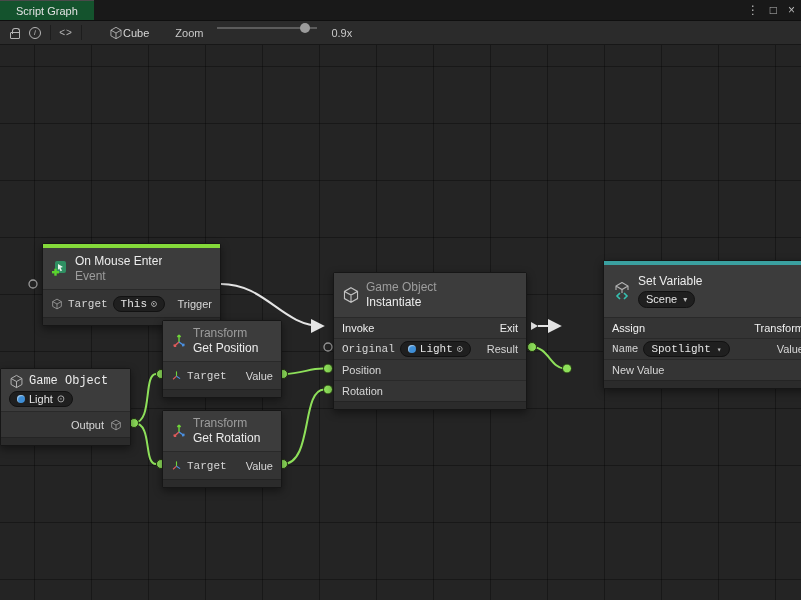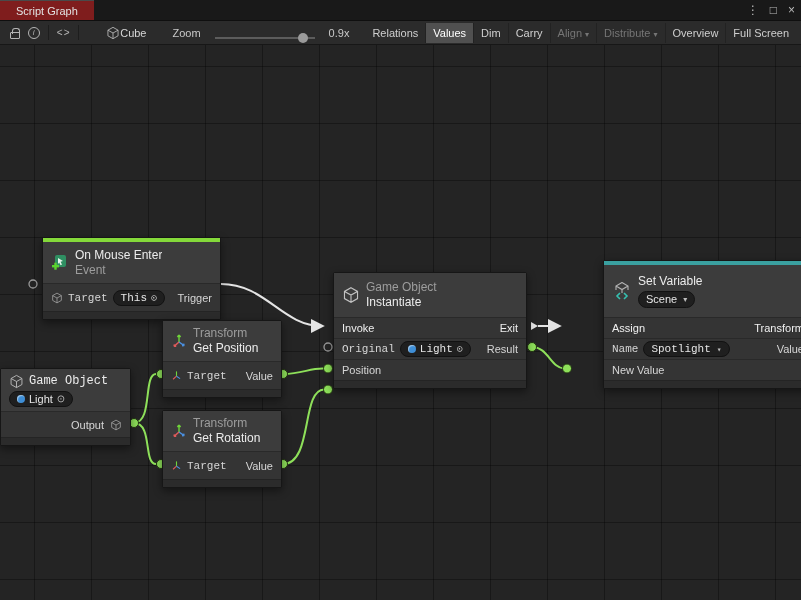"Script Graph" .tab { background: #7f1d1d -> #14532d }
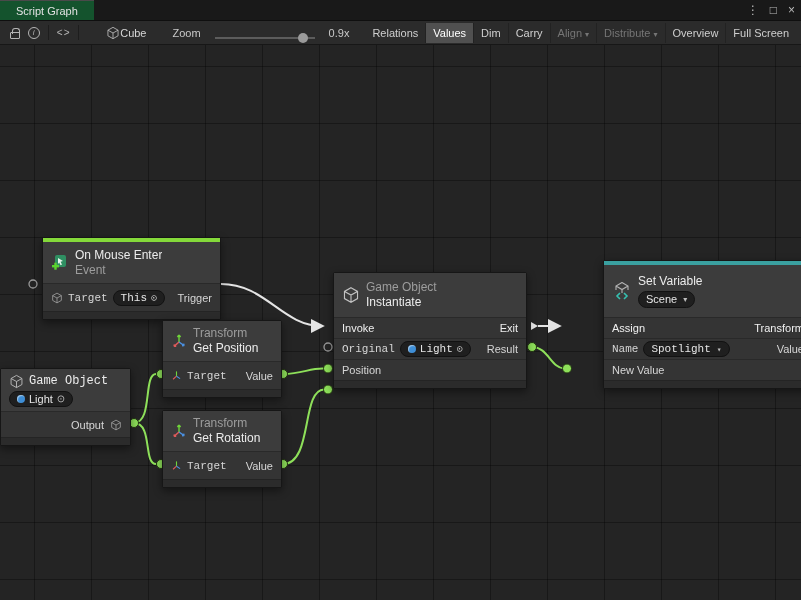"Zoom" .zoom-wrap { align-items: flex-end -> flex-start }
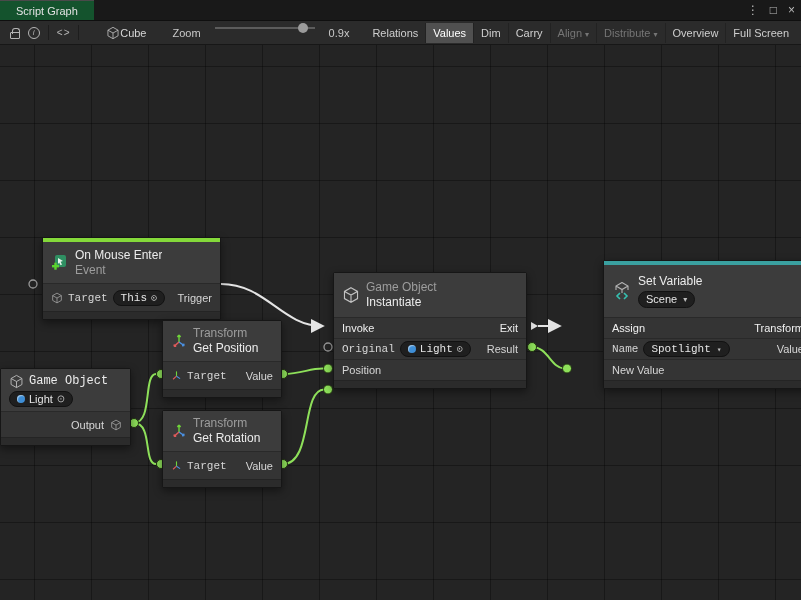"0.9x" .zoom-val { margin-right: 8px -> 14px }
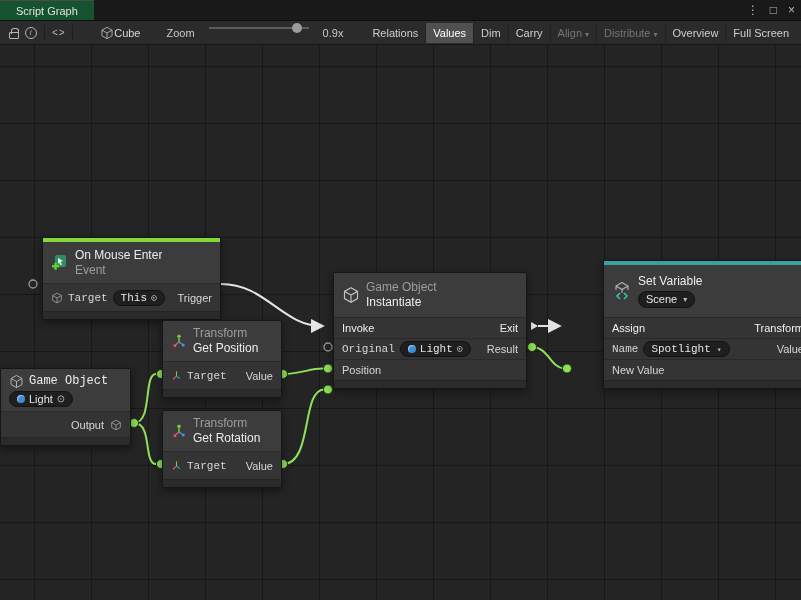"Relations" div.tb-btns { html: <div> <span>Relations</span> <span>Values</span> <span>Dim</span> <span>Carry</span> <span><span>Align</span><span>▾</span></span> <span><span>Distribute</span><span>▾</span></span> <span>Overview</span> <span>Full Screen</span> </div> -> none }
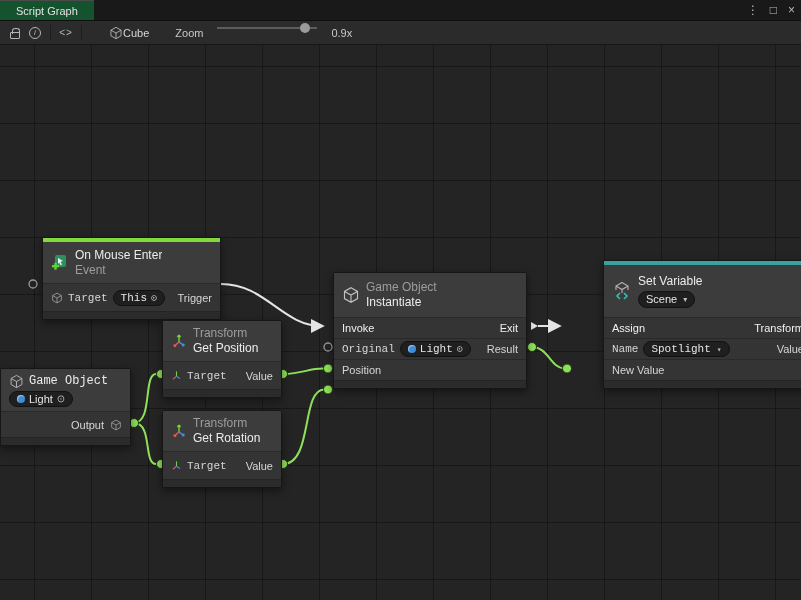"On Mouse Enter" div.node { top: 192px -> 198px }
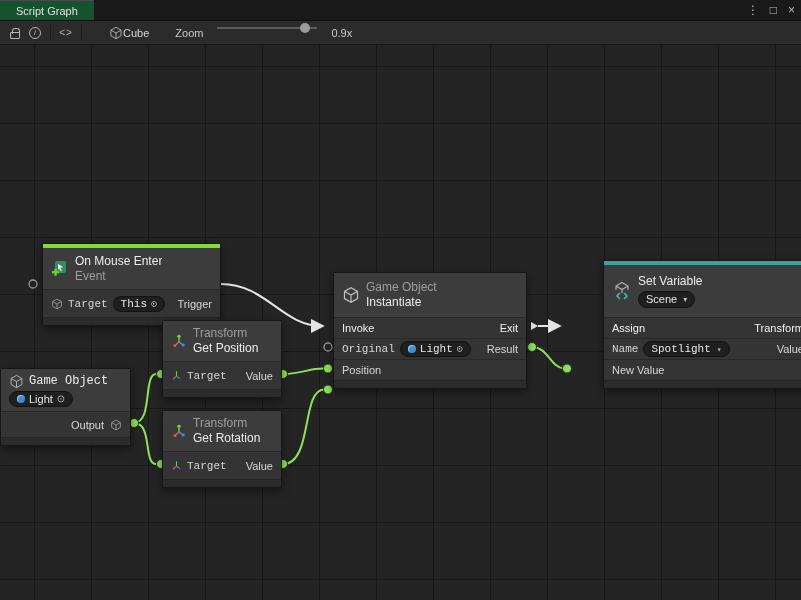"Rotation" div.node-row { html: none -> <div> <span>Rotation</span> </div> }
